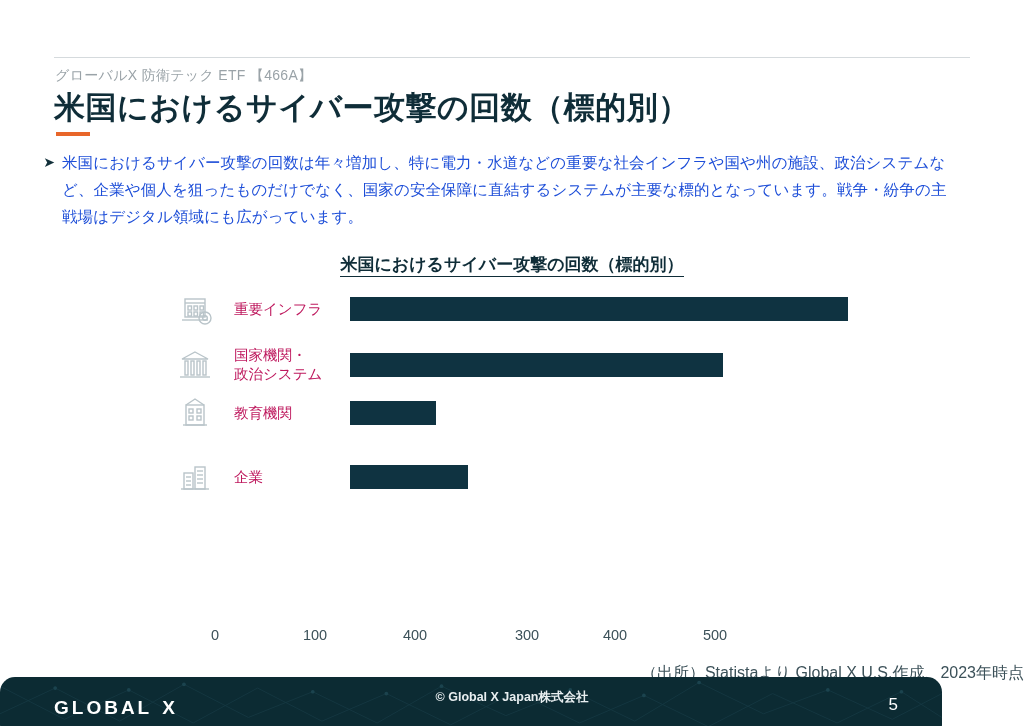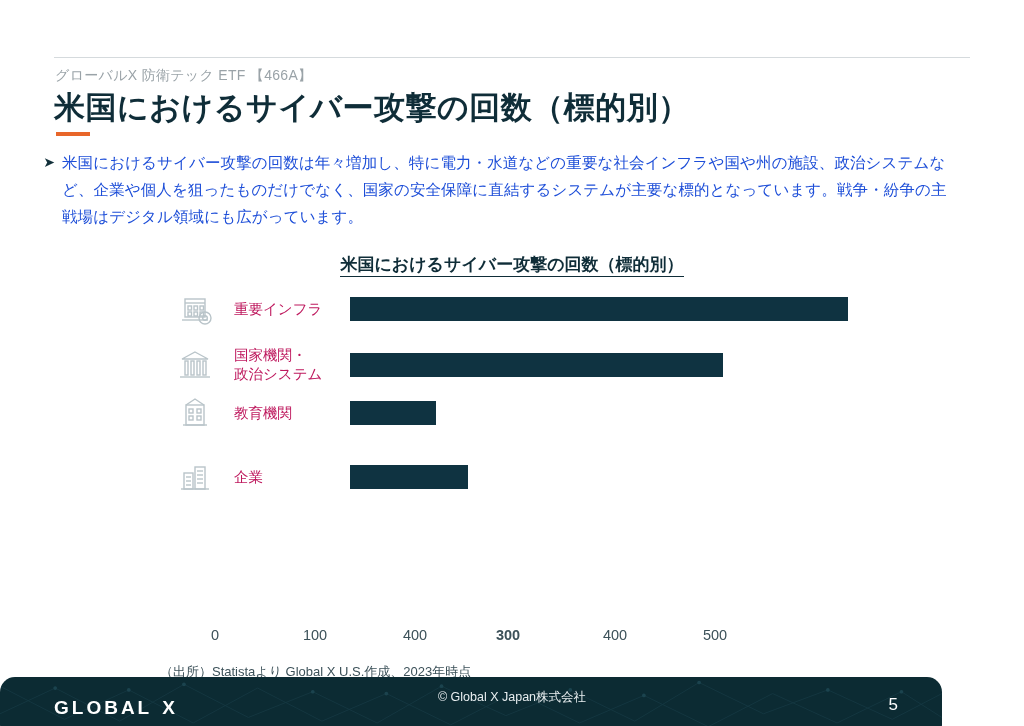"300" div.tick { font-weight: bold -> none; left: 293px -> 312px }
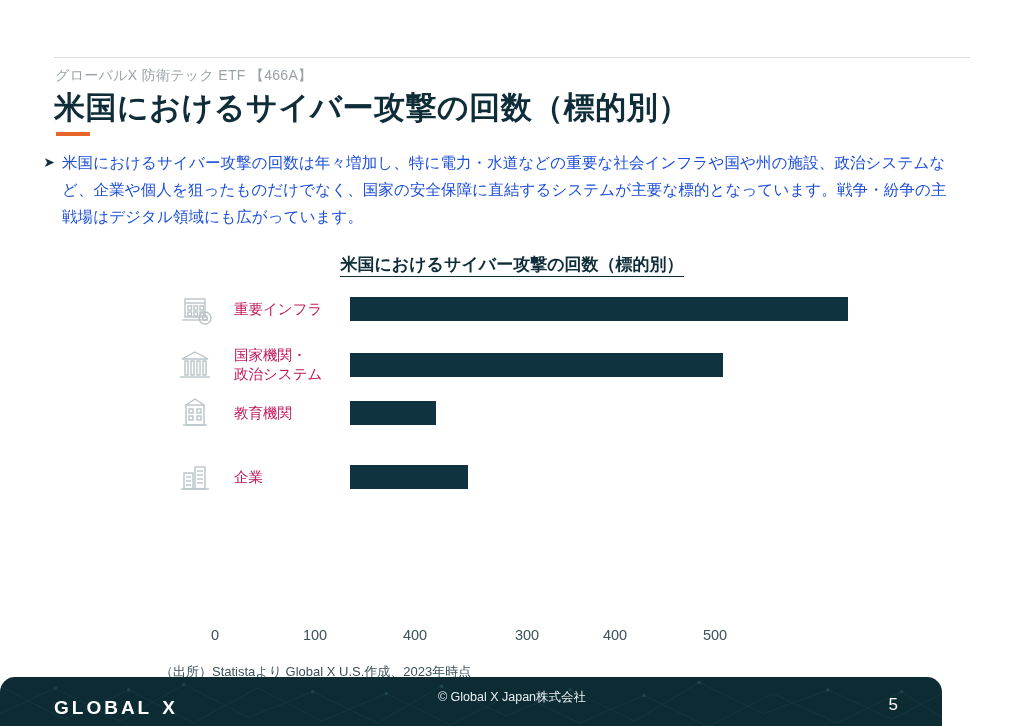"（出所）Statistaより Global X U.S.作成、2023年時点" .source { font-size: 13px -> 16px; text-align: left -> right }
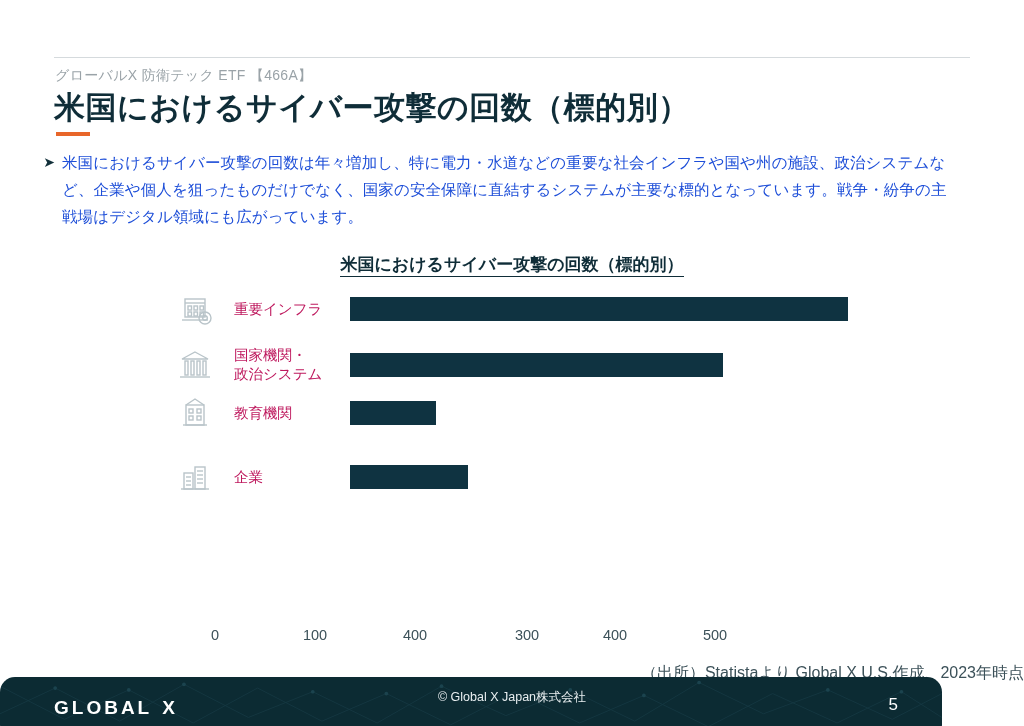"© Global X Japan株式会社" .footer-text { font-weight: none -> bold }
